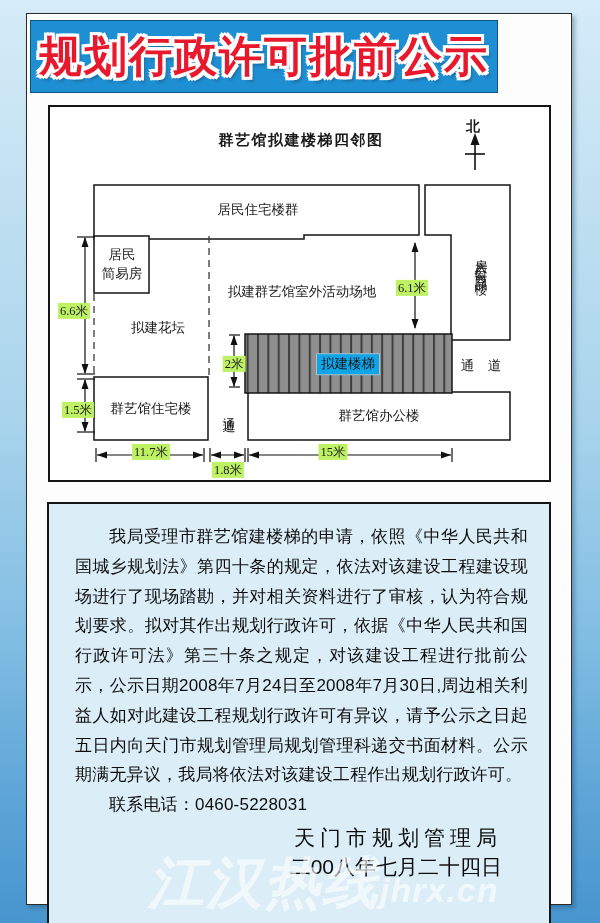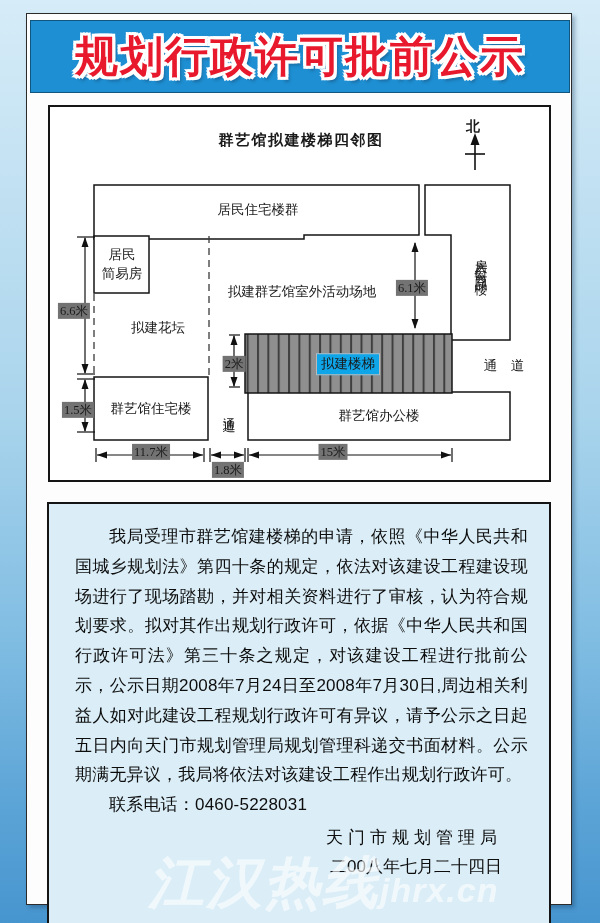"规划行政许可批前公示" .titlebar { width: 540px -> 468px }
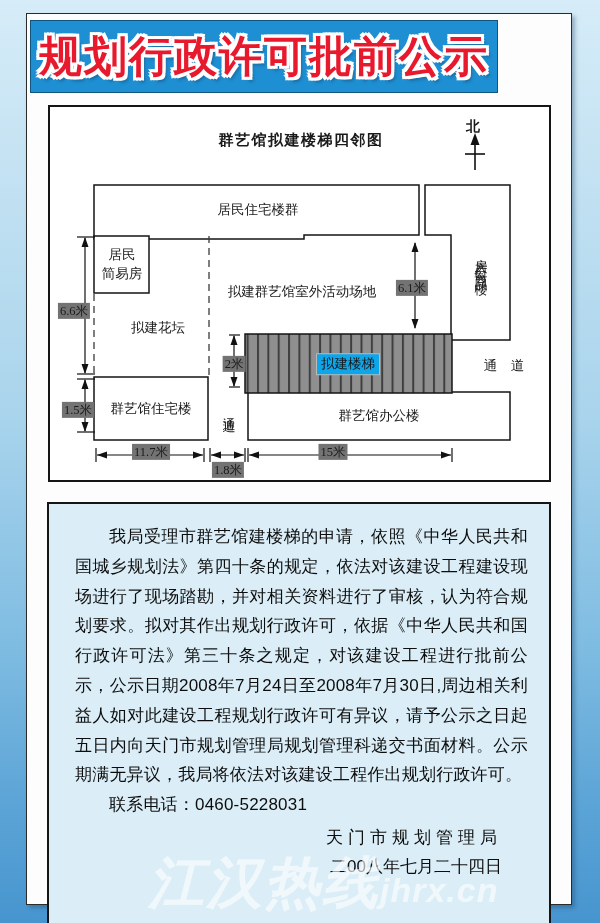"6.1米" .dim { background: #737373 -> #bef264 }
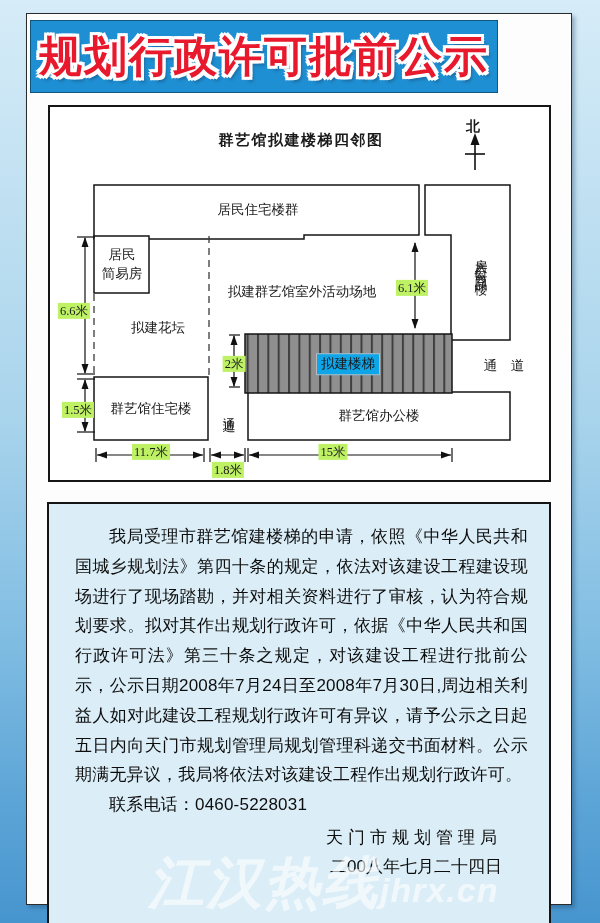"通 道" div.dlabel { left: 454px -> 431px }
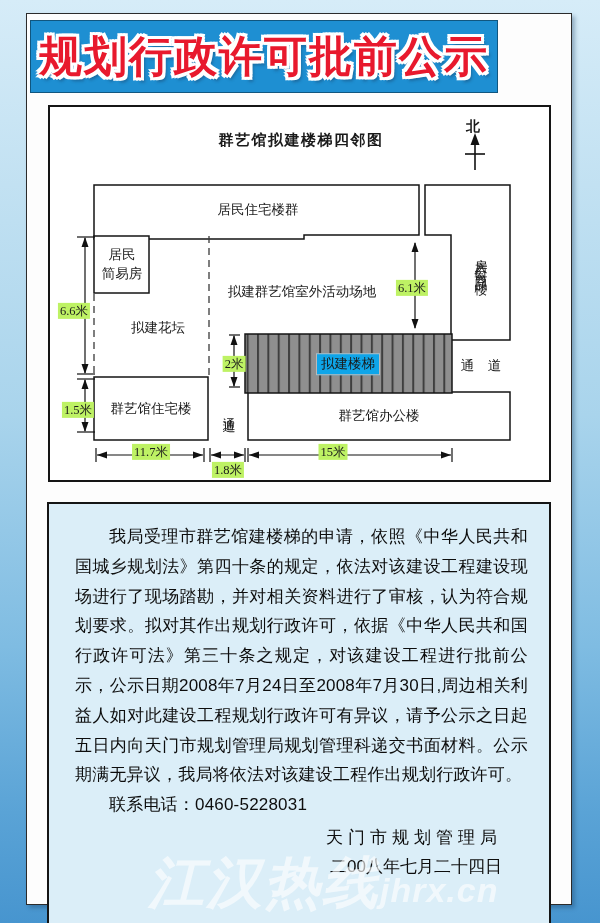"天门市规划管理局" .sig div { font-size: 17px -> 21px }
